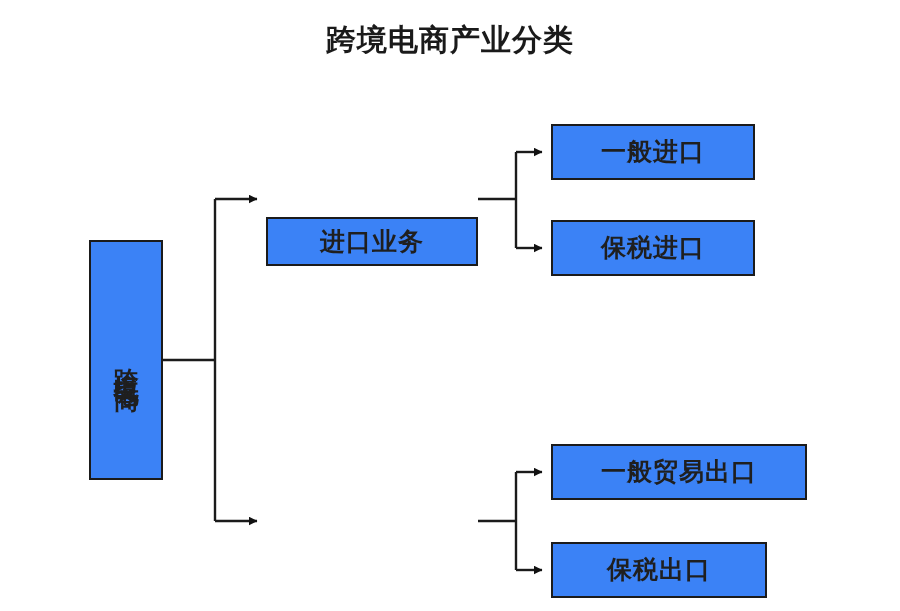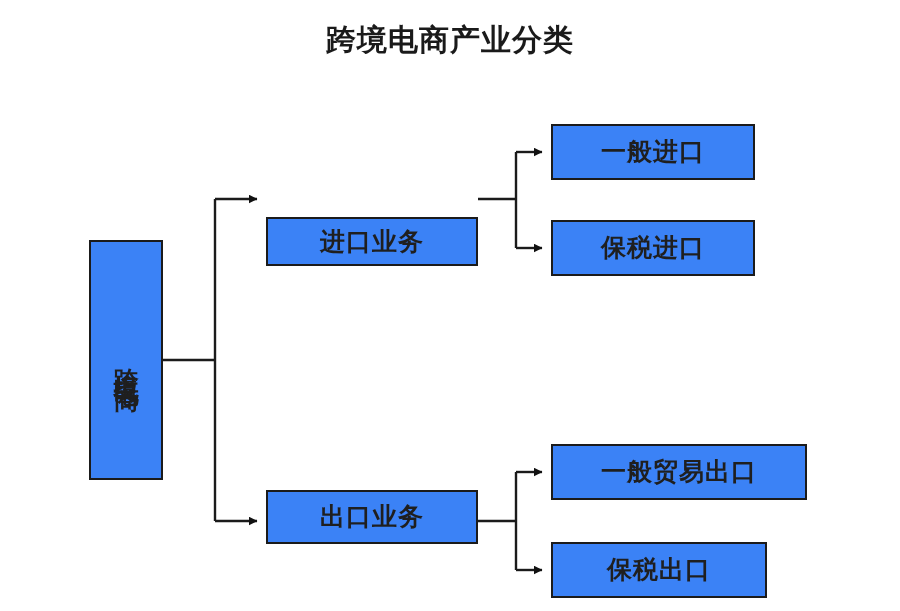"出口业务" div.node { html: <div>出口业务</div> -> none }
